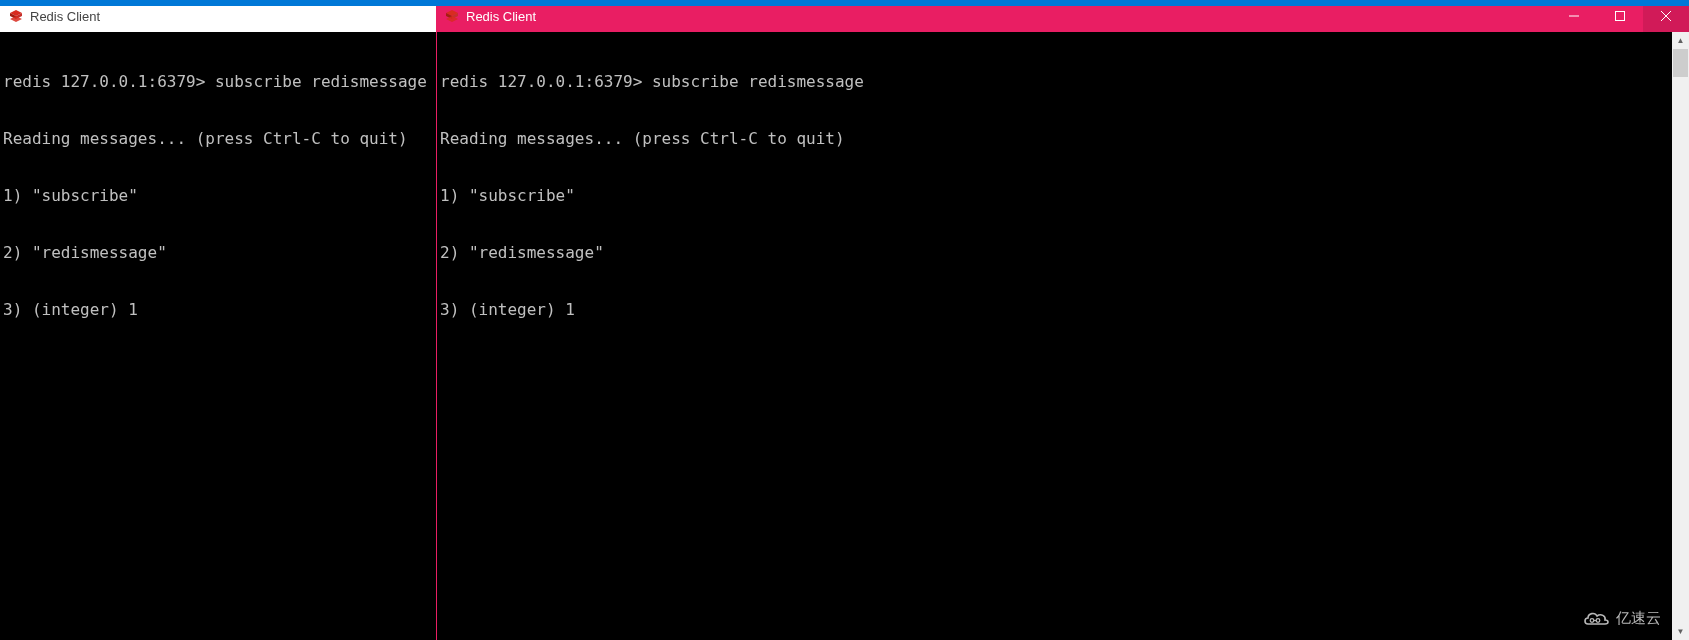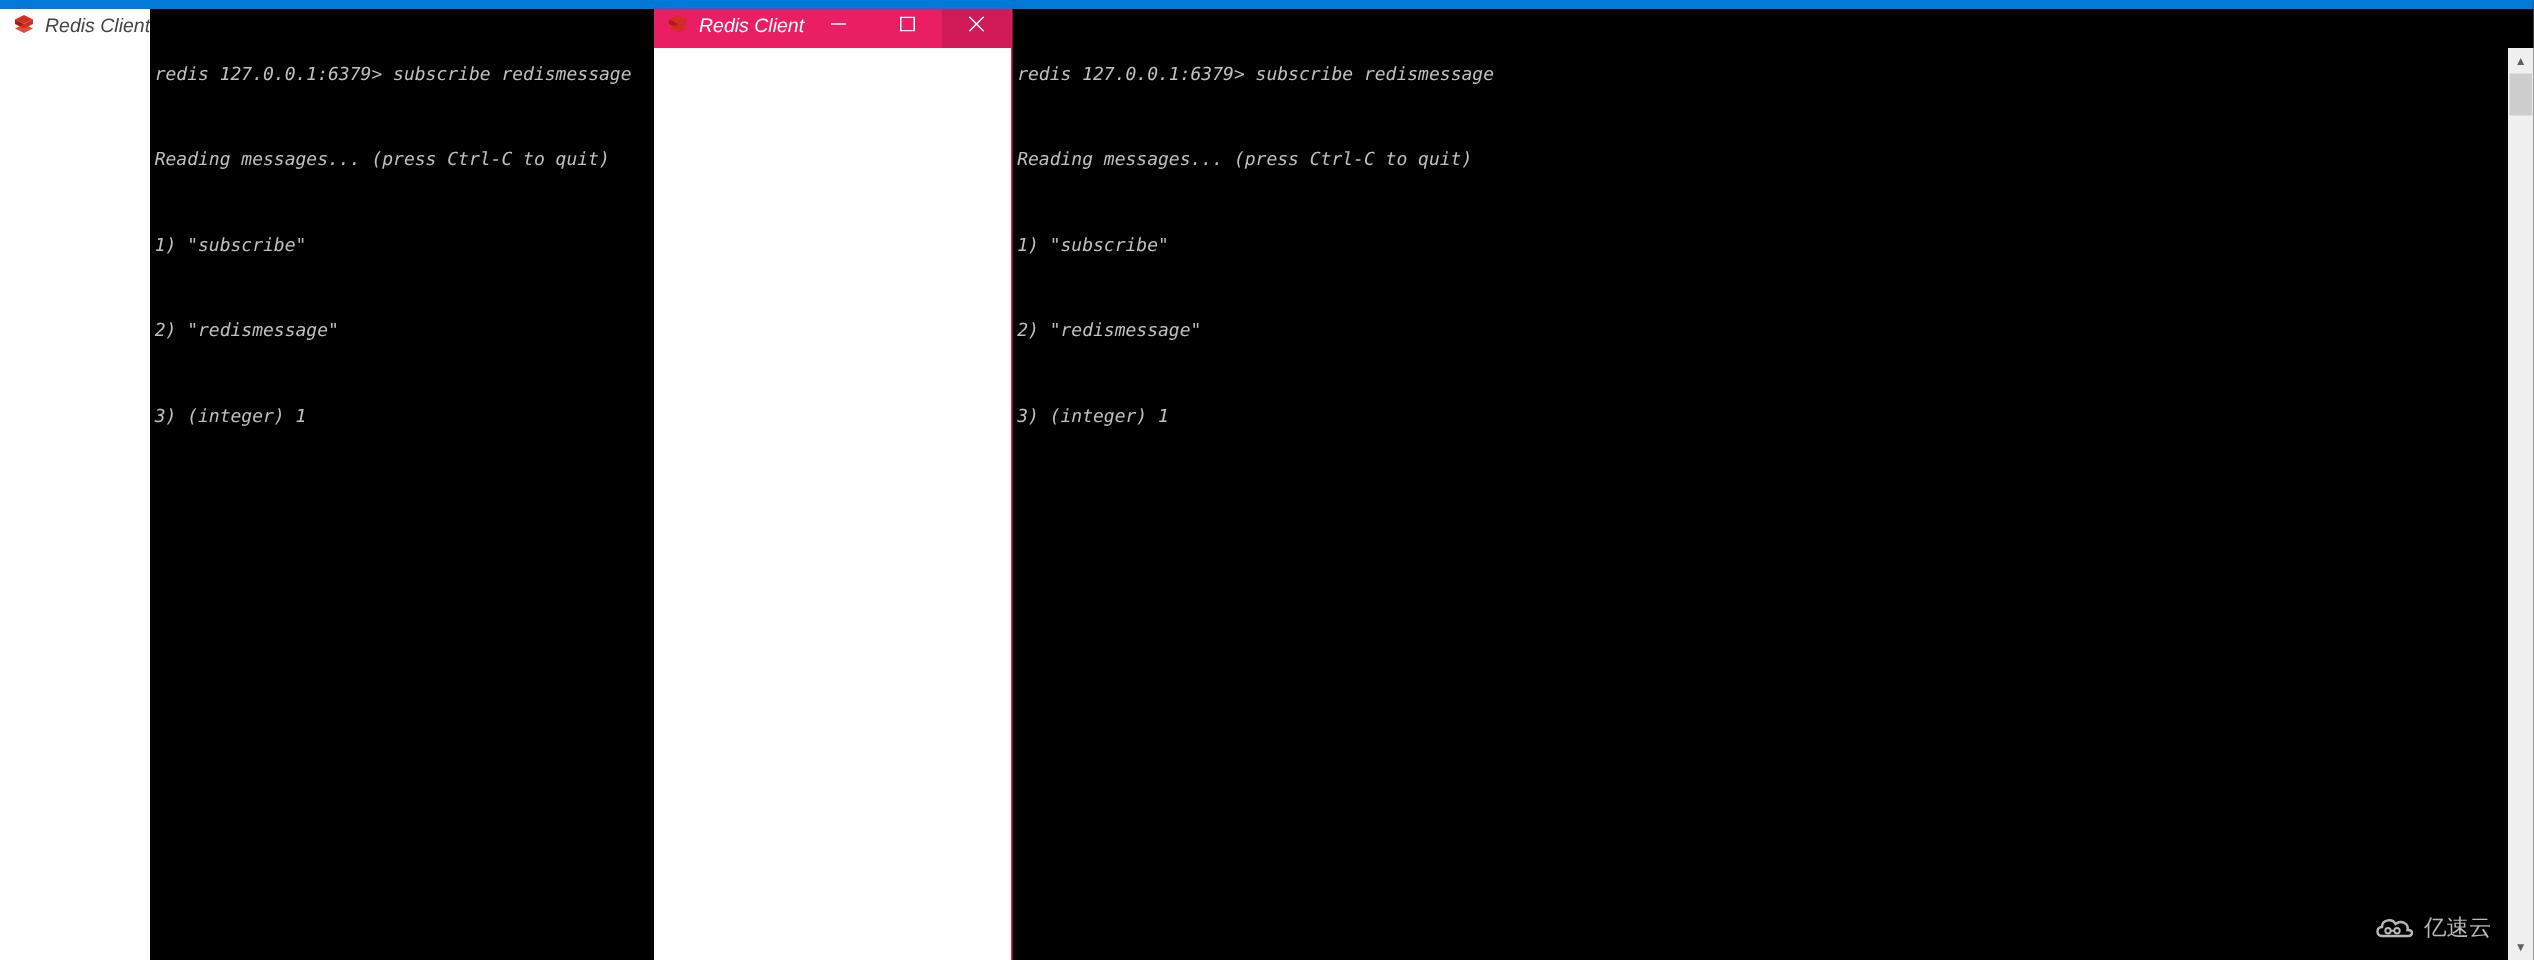"Redis Client" .window { flex-direction: row -> column; font-style: italic -> none }
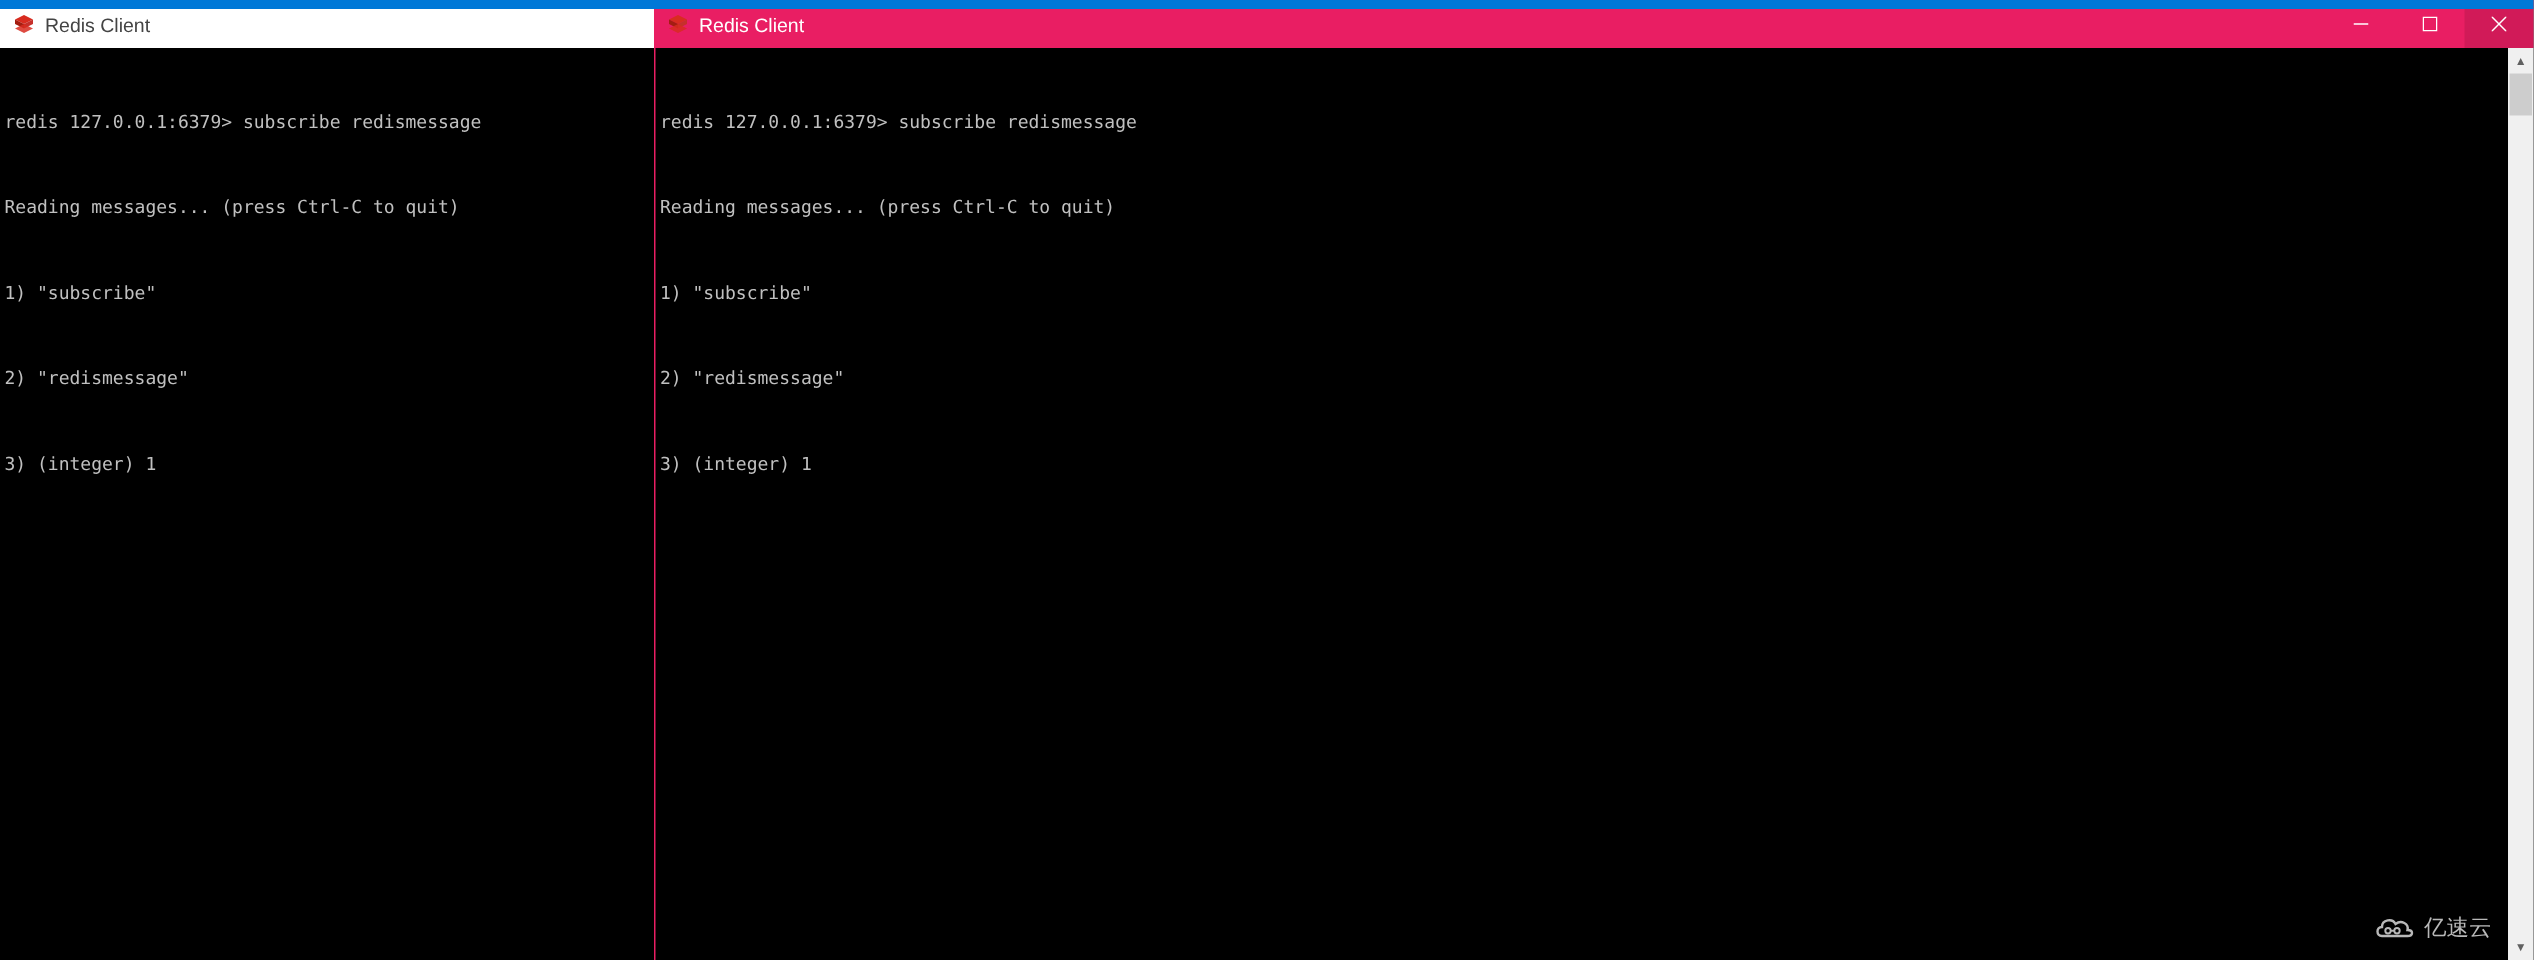"redis 127.0.0.1:6379> subscribe" .terminal { font-size: 12px -> 16px }
